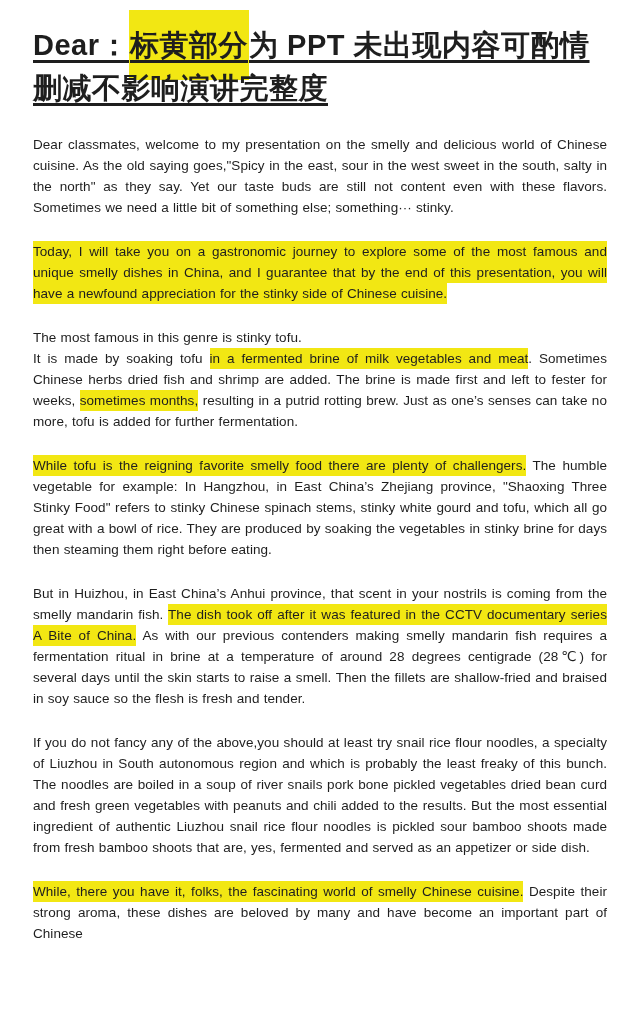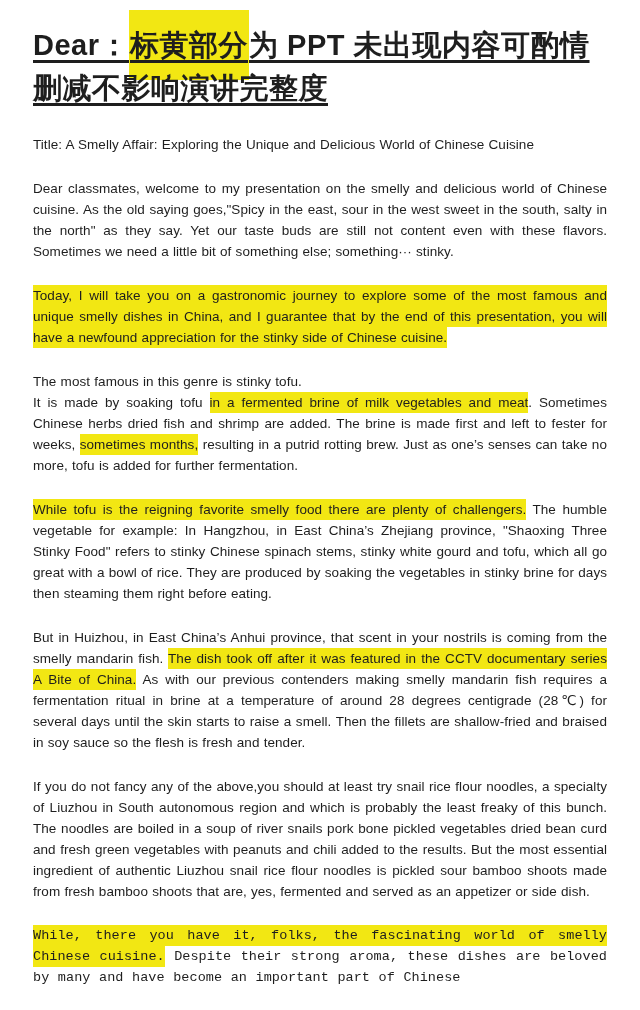"Title: A Smelly Affair: Exploring" p.para { html: <p><span>Title: A Smelly Affair: Exploring the Unique and Delicious World of Chinese Cuisine</span></p> -> none }
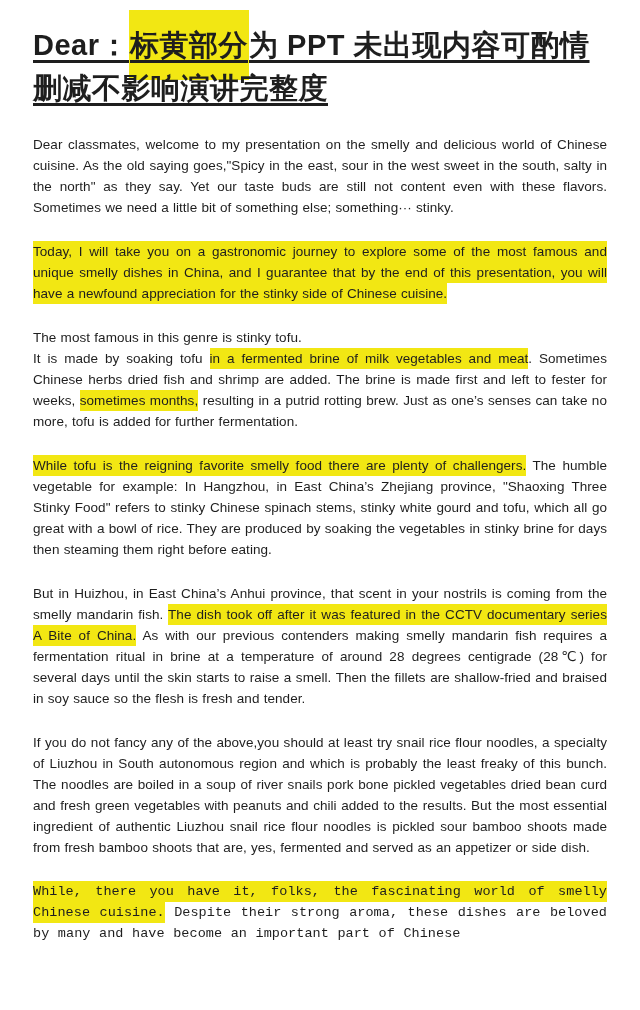"While, there you have it," .doc-body p.para:last-child { font-family: Liberation Mono, monospace -> none }
